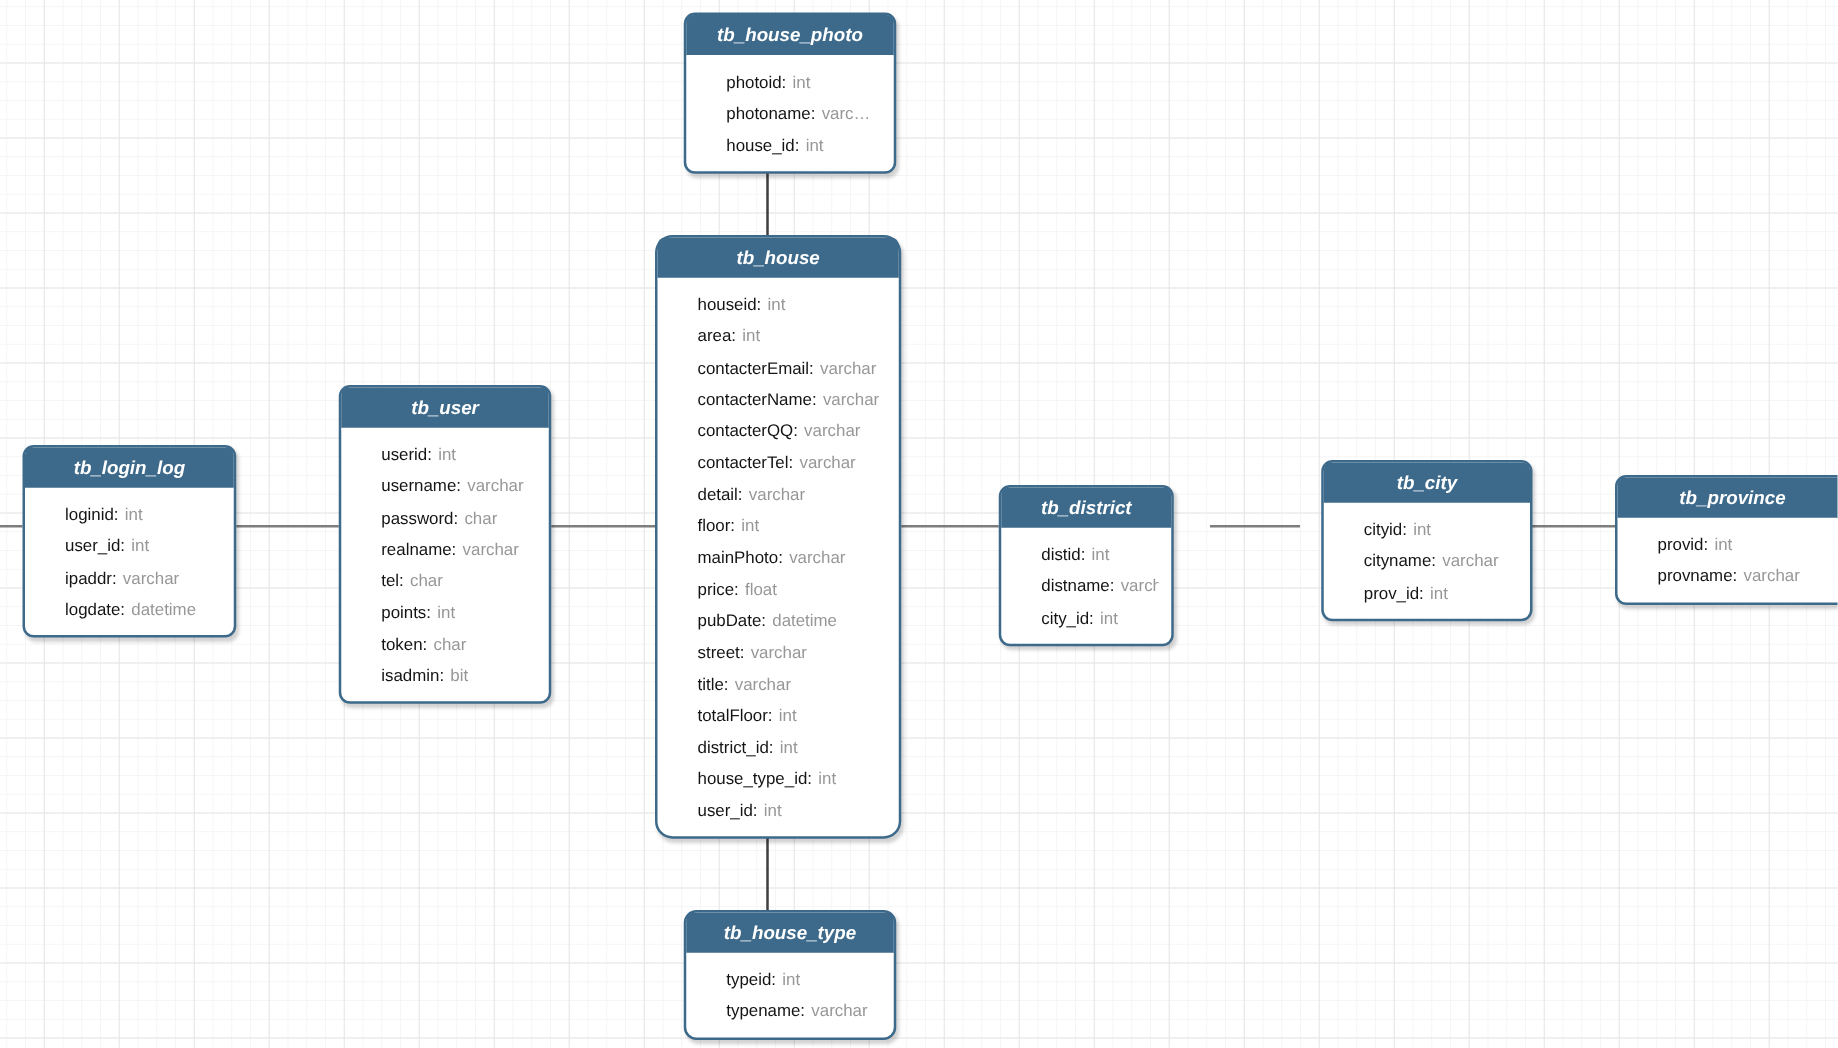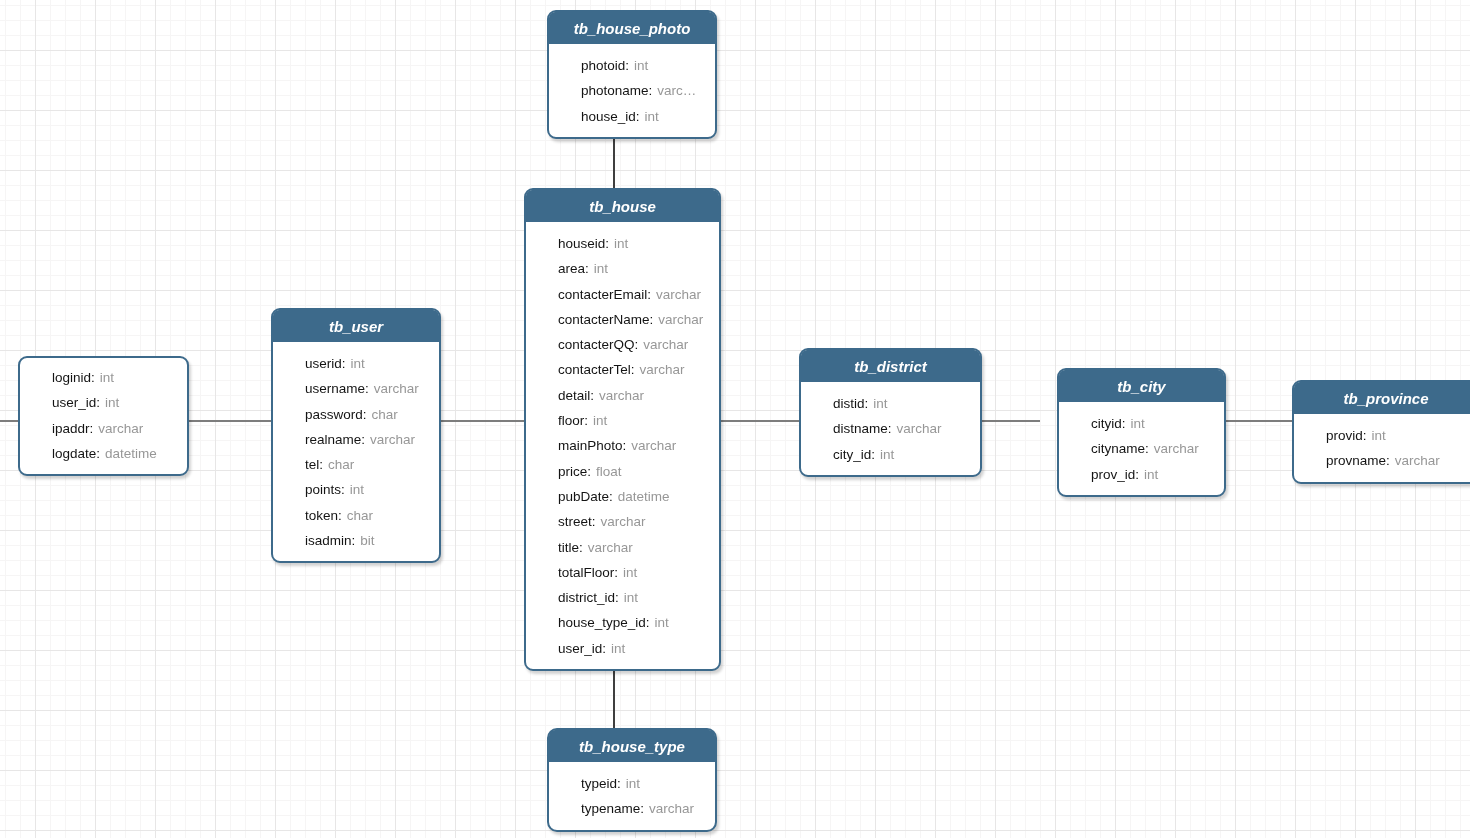"tb_house" #t1 { border-radius: none -> 14px }
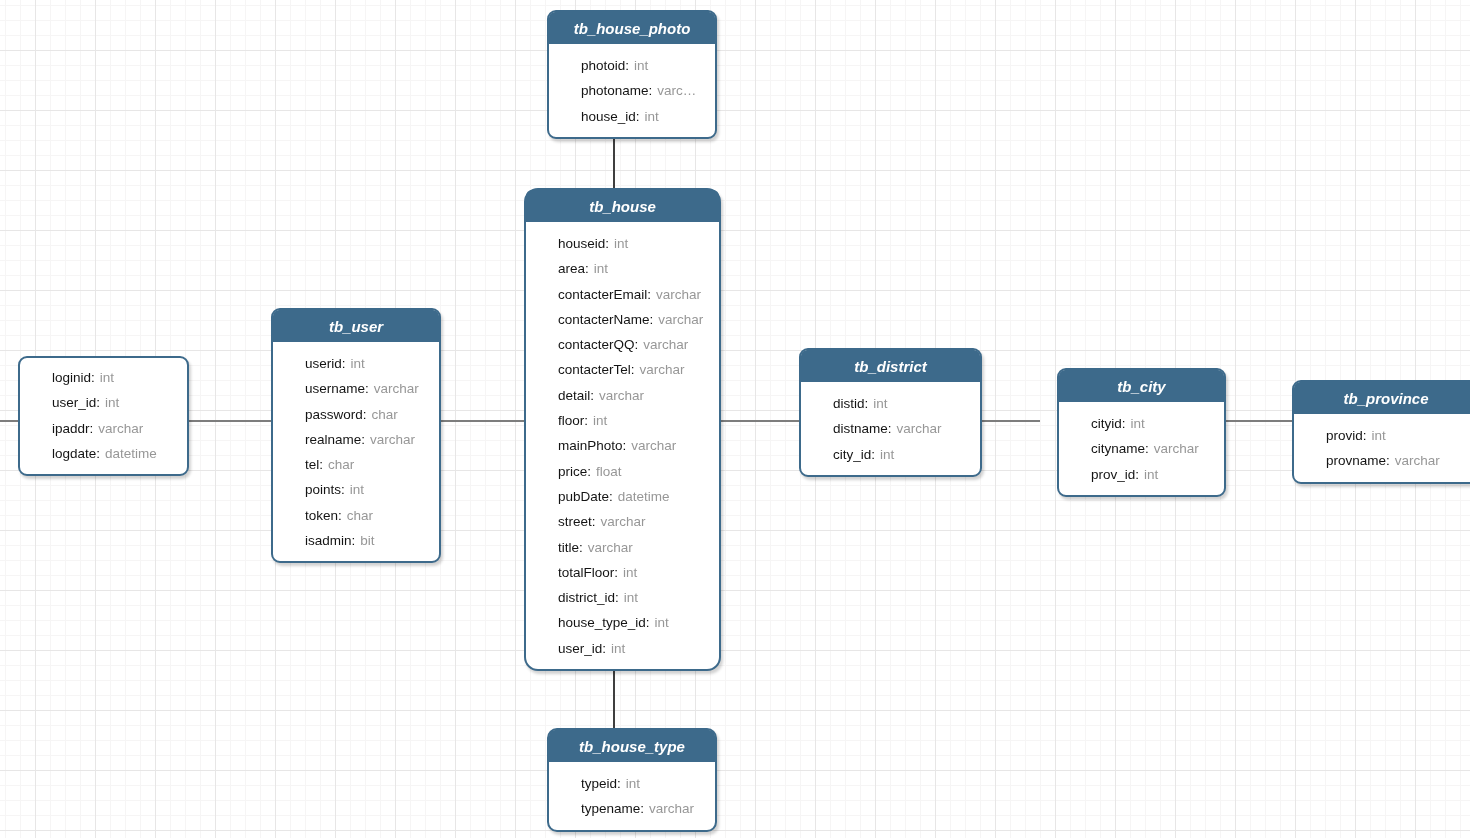"tb_login_log" div.hdr { html: none -> <div>tb_login_log</div> }
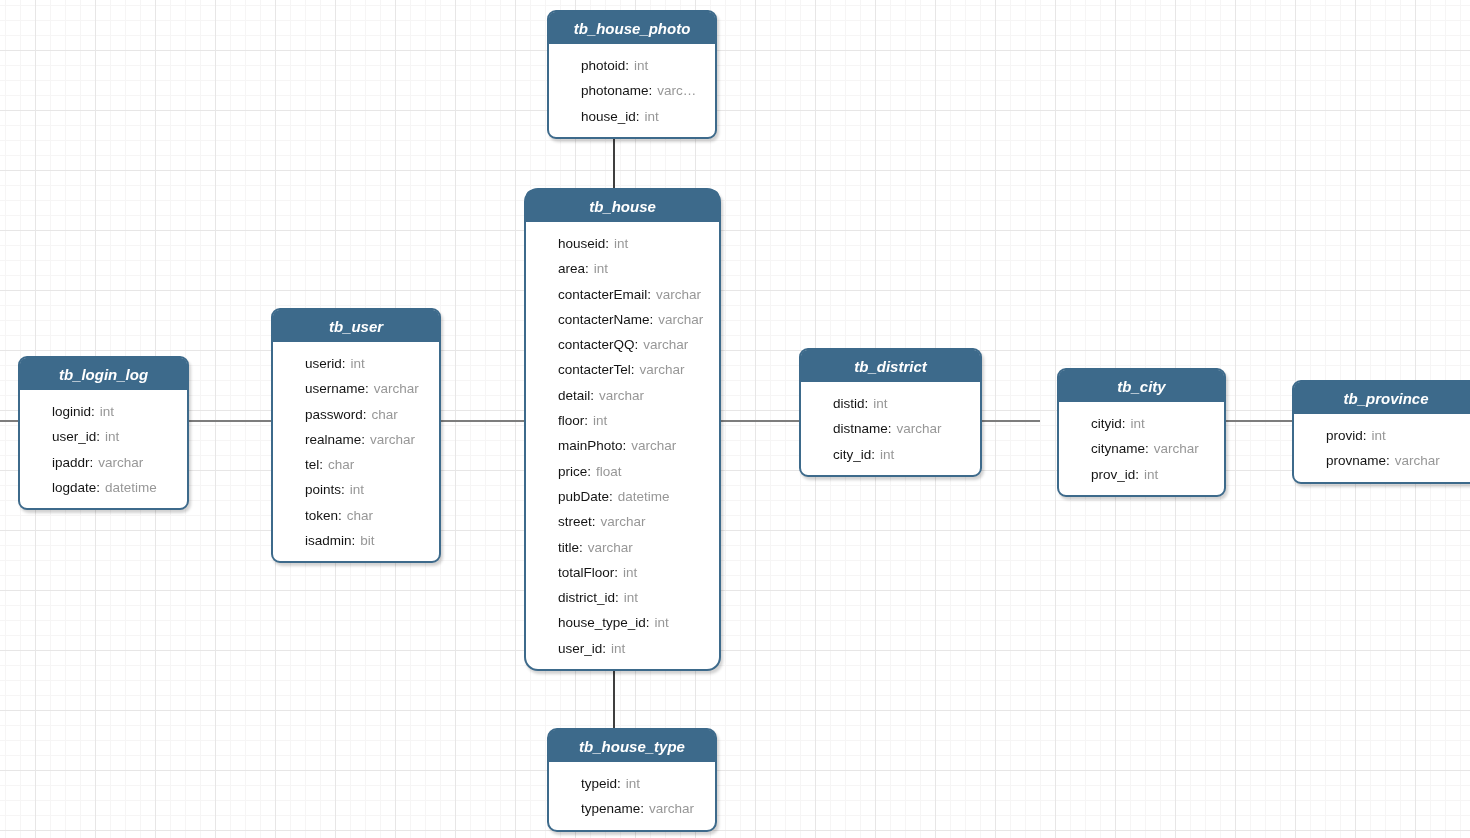"tb_district" #t4 { top: 348px -> 388px; width: 183px -> 140px }
